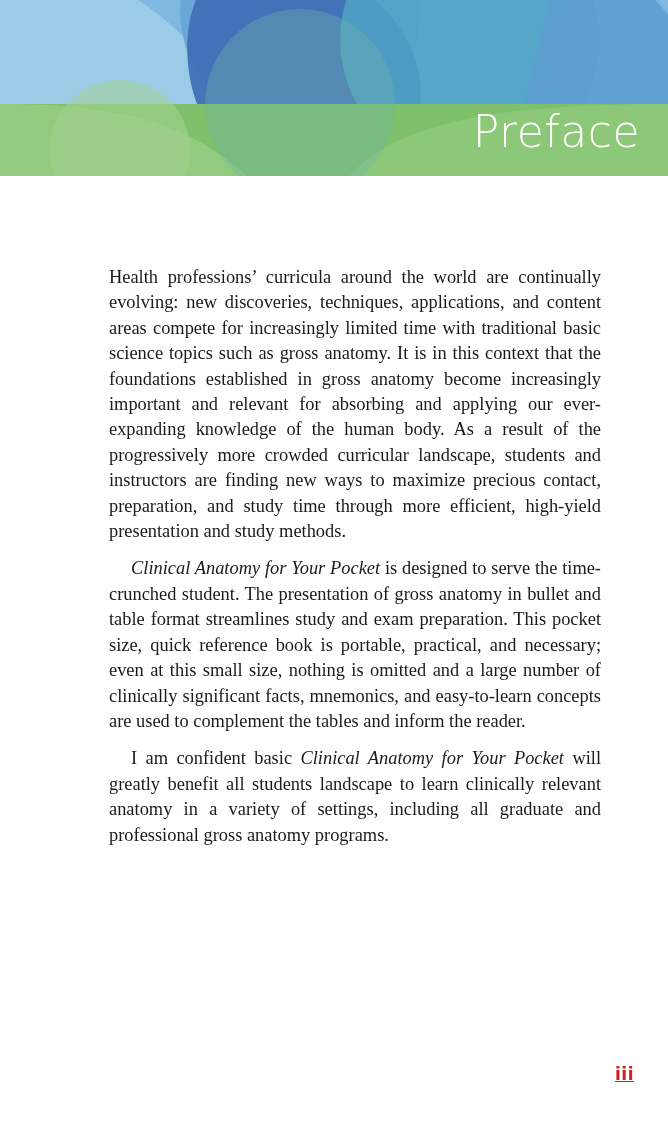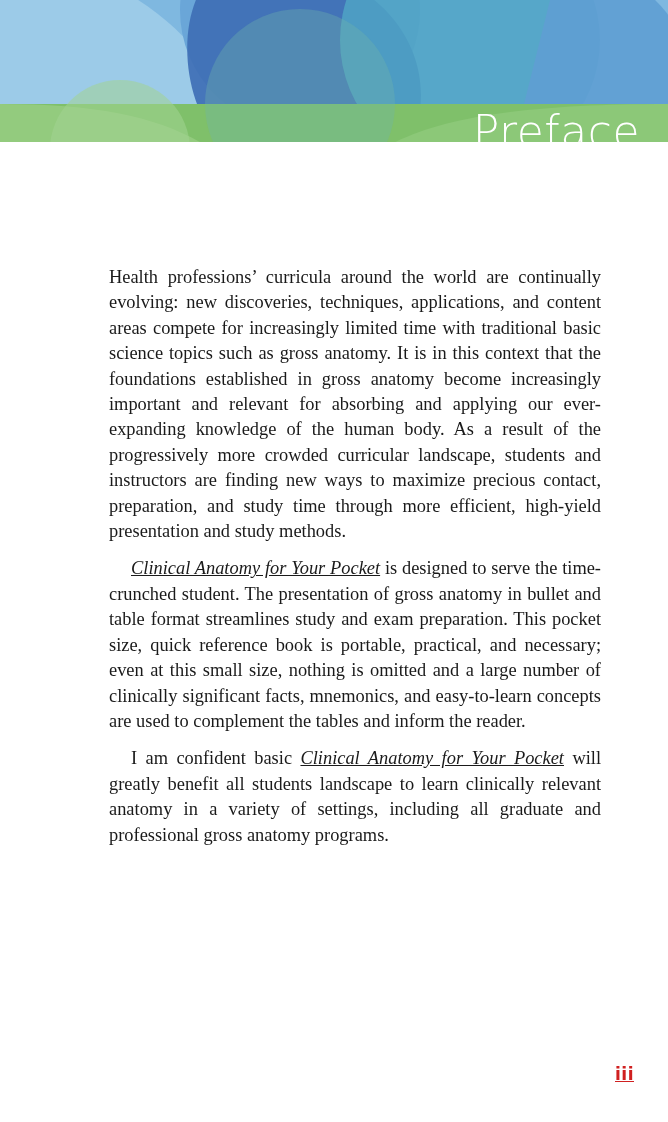"Preface" .banner { height: 142px -> 176px }
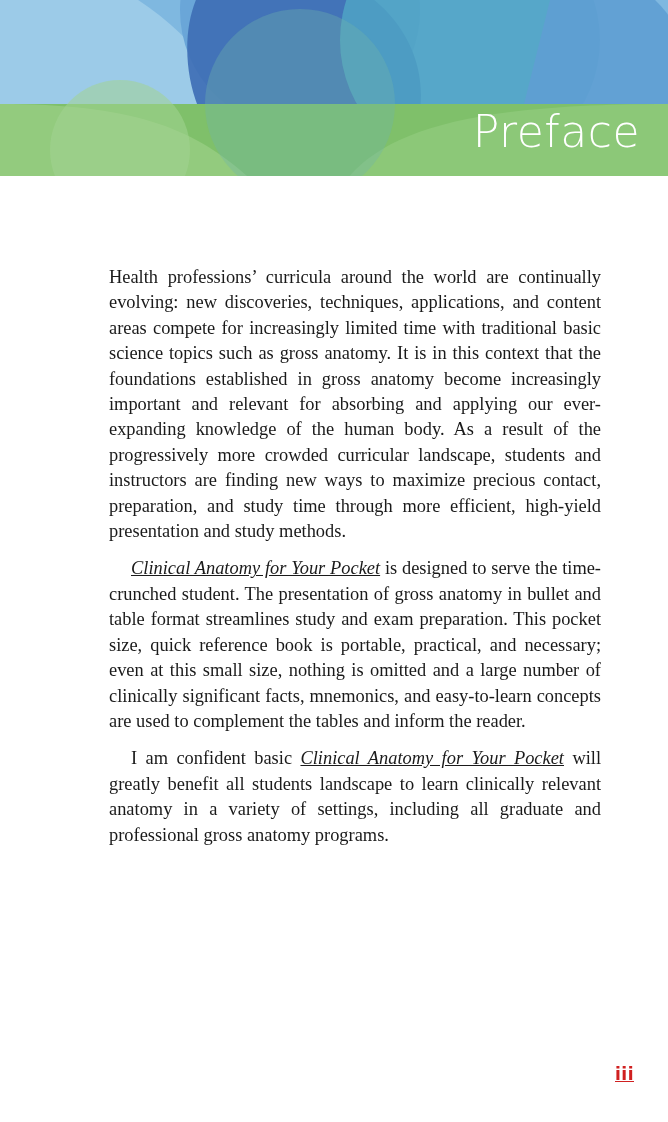"Clinical Anatomy for Your Pocket" .para i, .para .it { text-decoration: underline -> none }
